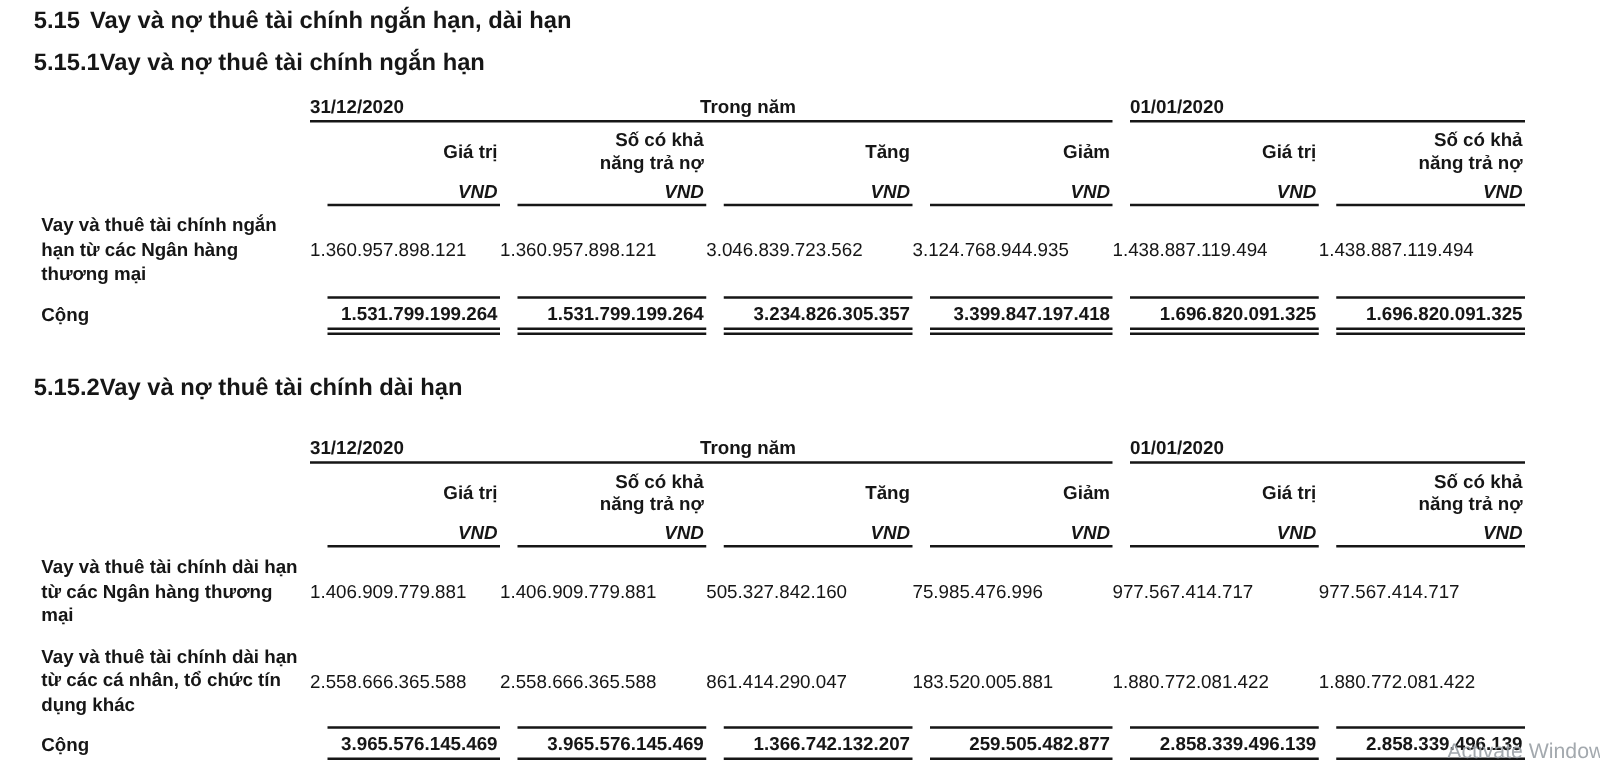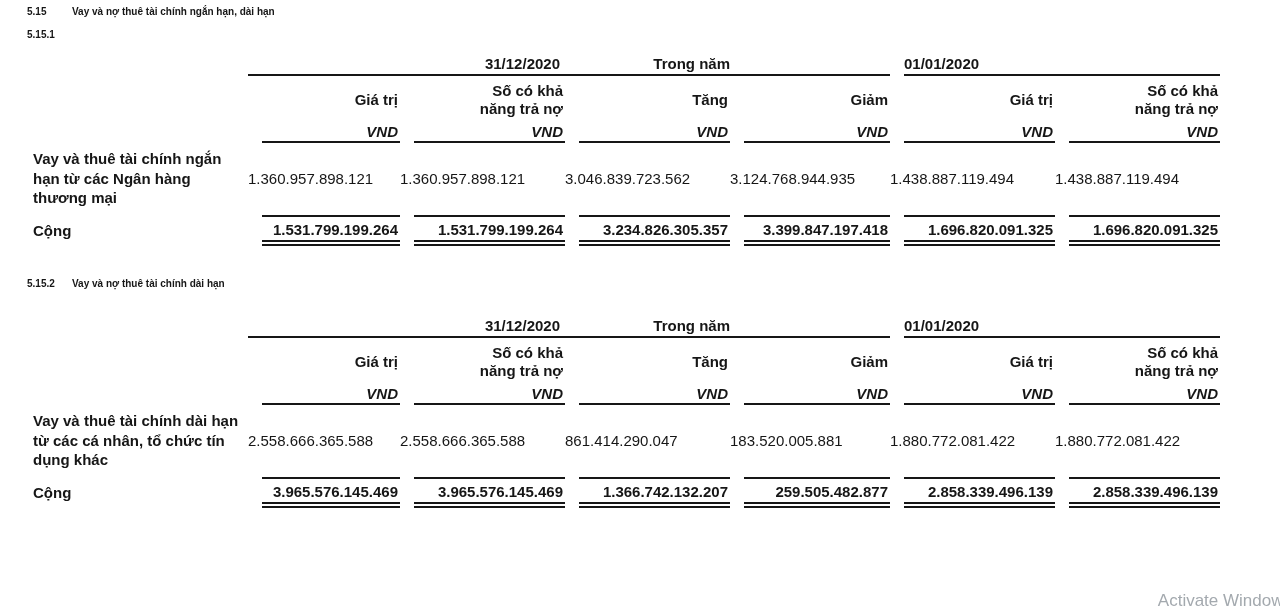"5.15" .sec-title { font-size: 10px -> 19px }
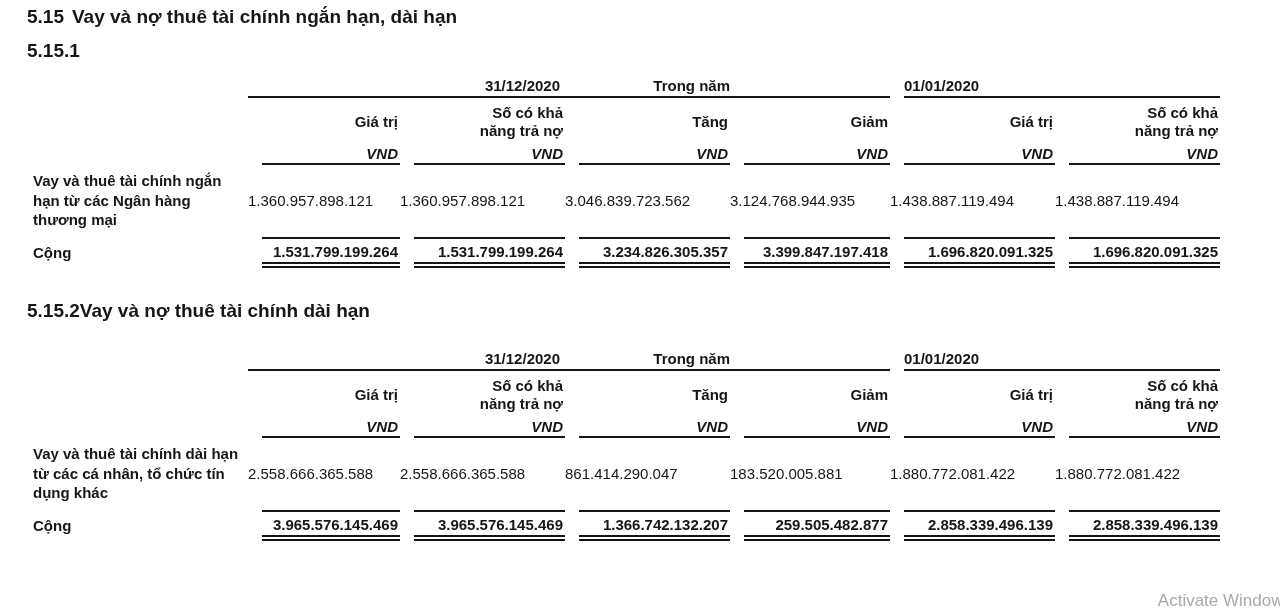"Vay và nợ thuê tài chính ngắn hạn" span.sec-text { html: none -> <span>Vay và nợ thuê tài chính ngắn hạn</span> }
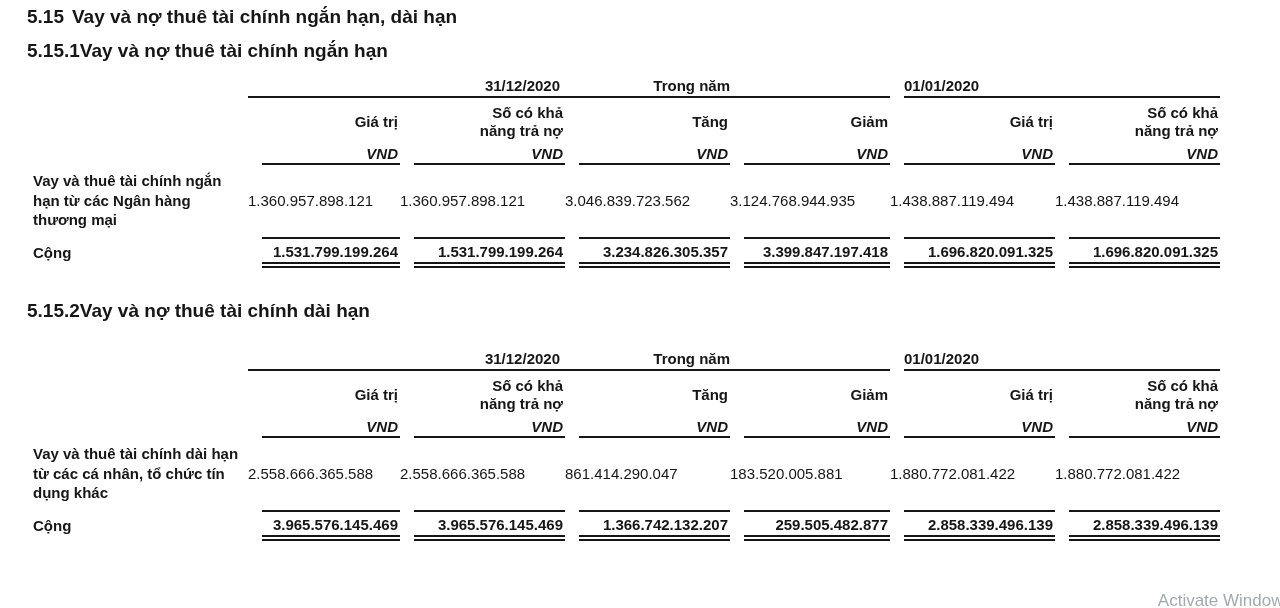"31/12/2020" .d1, .d2 { text-align: right -> none }
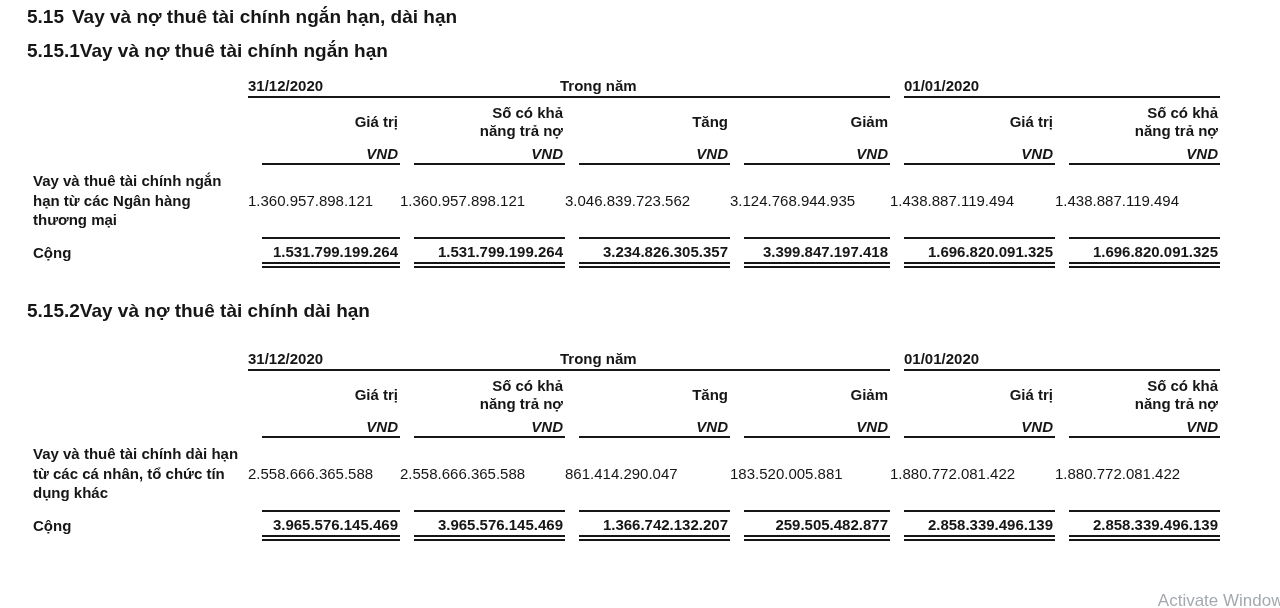"Vay và thuê tài chính dài hạn từ các Ngân" tr.r-data { html: none -> <tr> <td>Vay và thuê tài chính dài hạn từ các Ngân hàng thương mại</td> <td>1.406.909.779.881</td> <td>1.406.909.779.881</td> <td>505.327.842.160</td> <td>75.985.476.996</td> <td>977.567.414.717</td> <td>977.567.414.717</td> </tr> }
